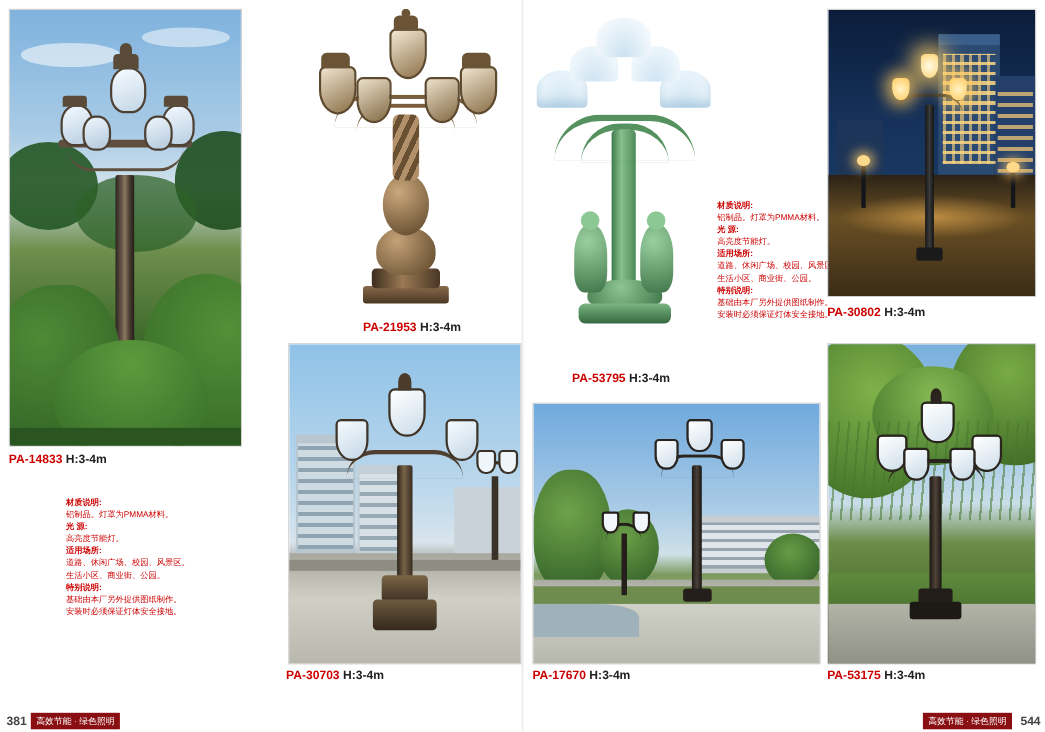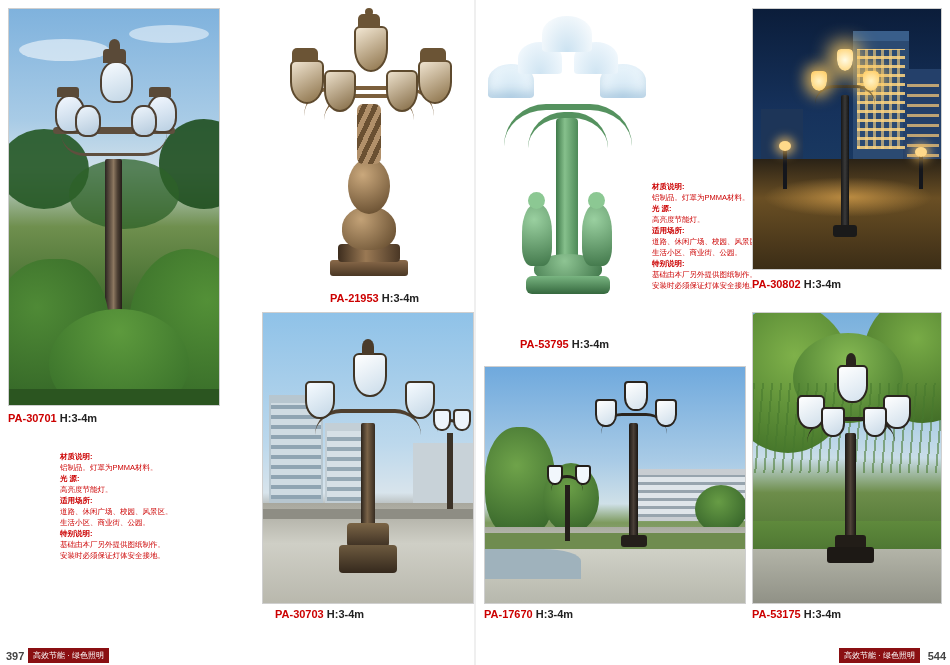"PA-30701" span { text: PA-30701 -> PA-14833 }
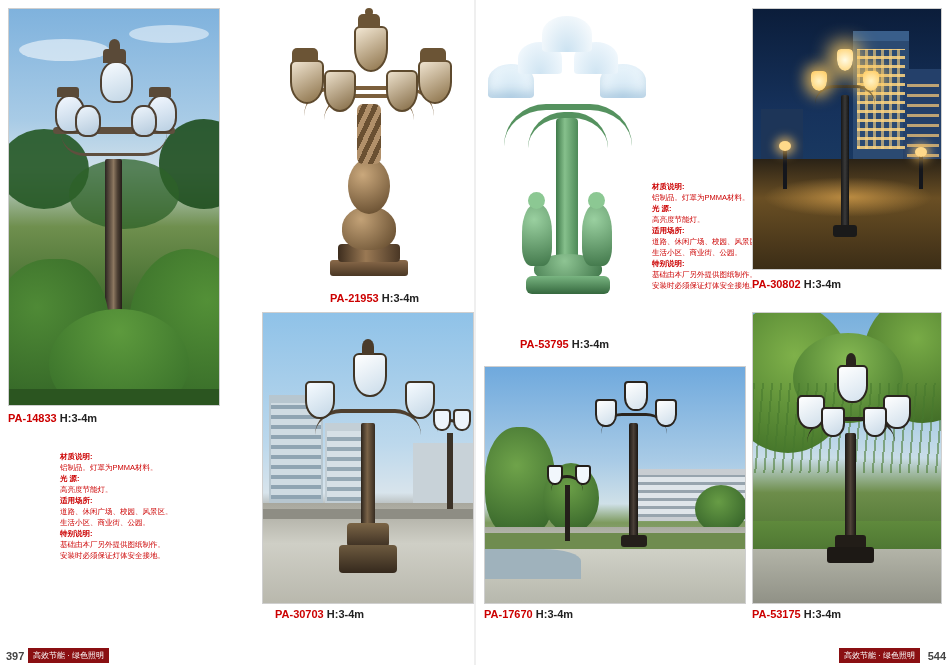"PA-30703 H:3-4m" div.caption { left: 275px -> 260px }
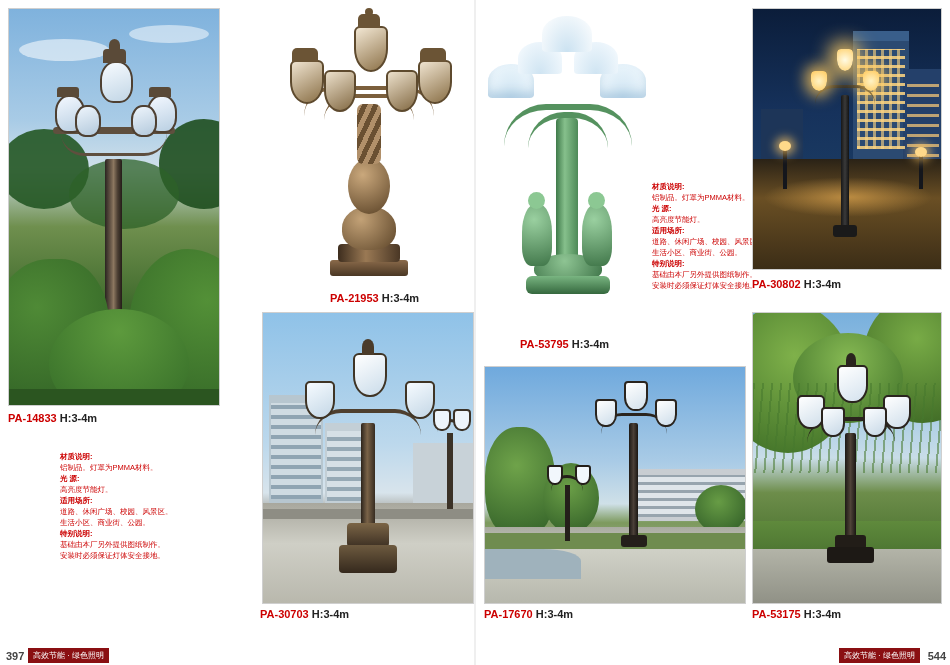"397" div.pnum { text: 397 -> 381 }
